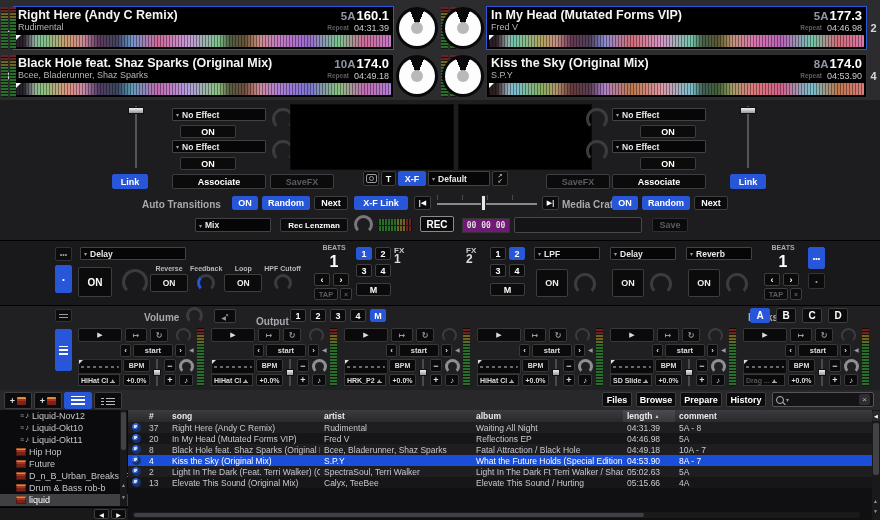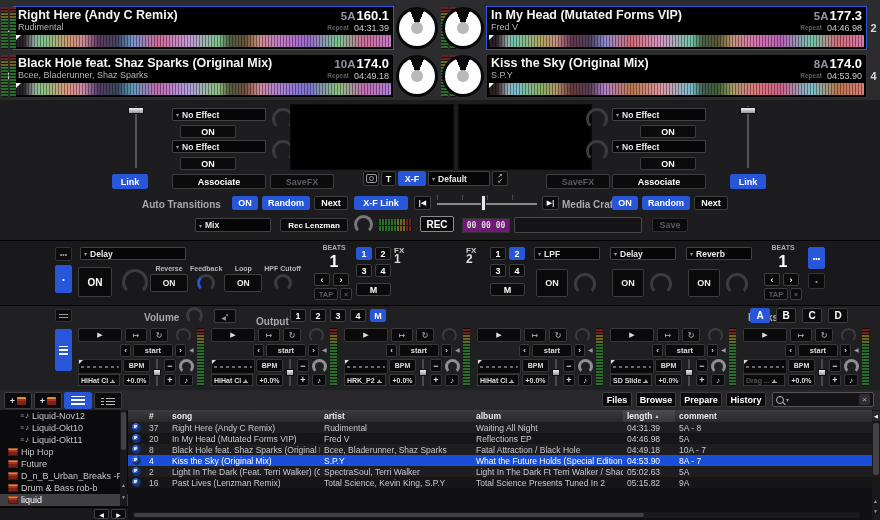"Hip Hop" .crow { padding-left: 8px -> 16px }
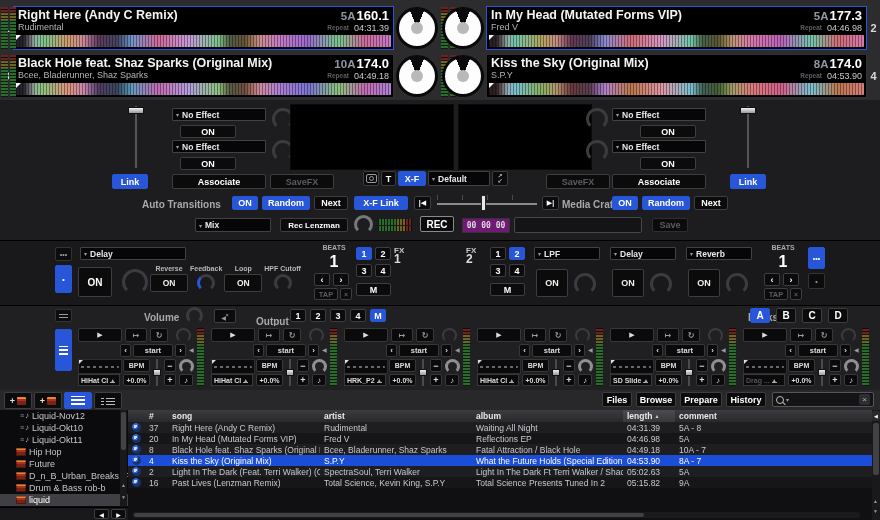"13" div.trow { html: none -> <div> <span> <i></i> </span> <span>13</span> <span>Elevate This Sound (Original Mix)</span> <span>Calyx, TeeBee</span> <span>Elevate This Sound / Hurting</span> <span>05:15.66</span> <span>4A</span> <span></span> </div> }
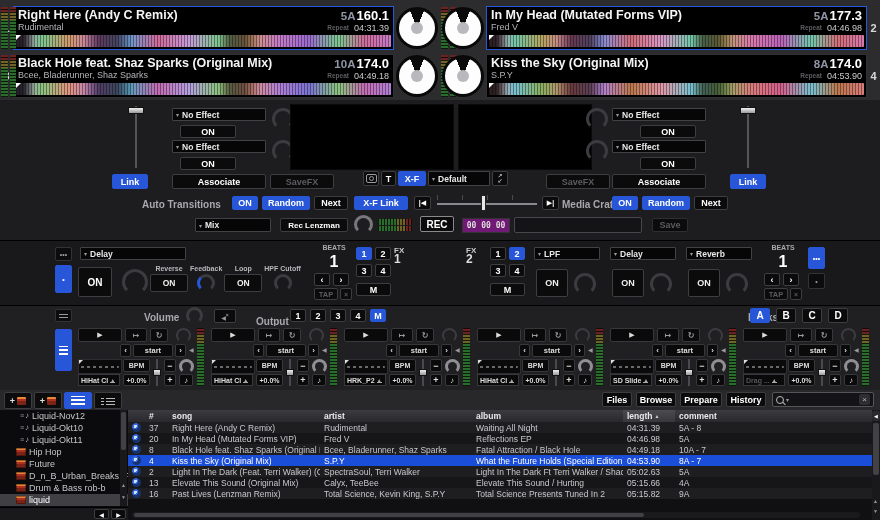"16" div.trow { html: <div> <span> <i></i> </span> <span>16</span> <span>Past Lives (Lenzman Remix)</span> <span>Total Science, Kevin King, S.P.Y</span> <span>Total Science Presents Tuned In 2</span> <span>05:15.82</span> <span>9A</span> <span></span> </div> -> none }
